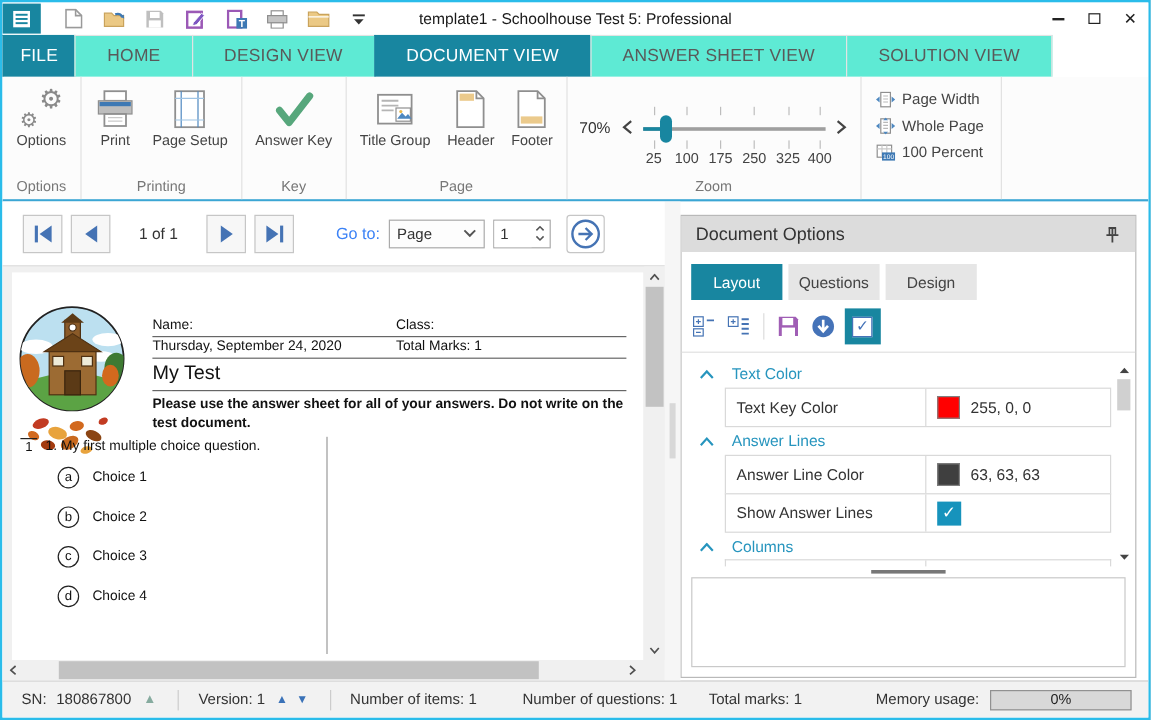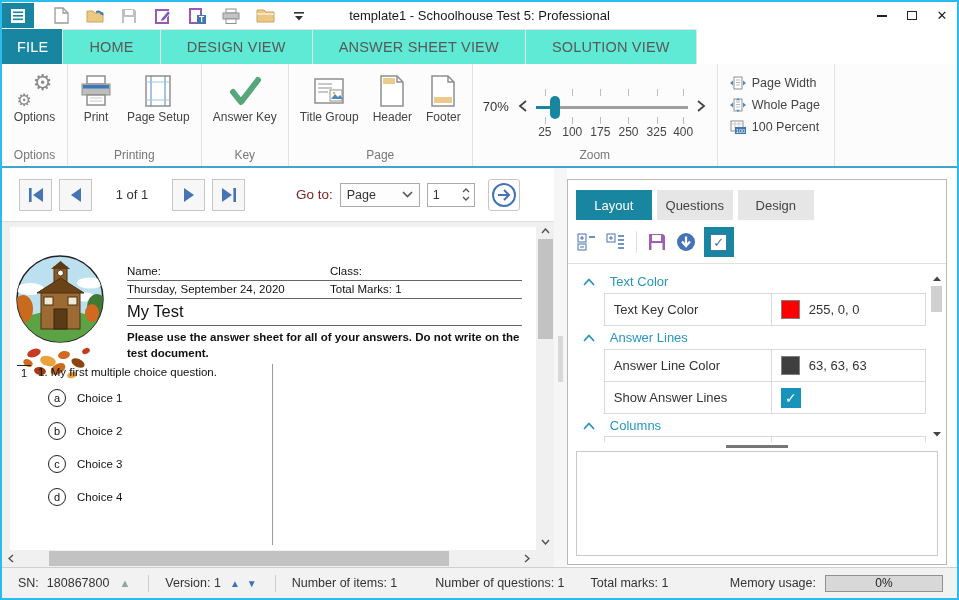"DOCUMENT VIEW" div.tab { html: none -> <div> <span>DOCUMENT VIEW</span> </div> }
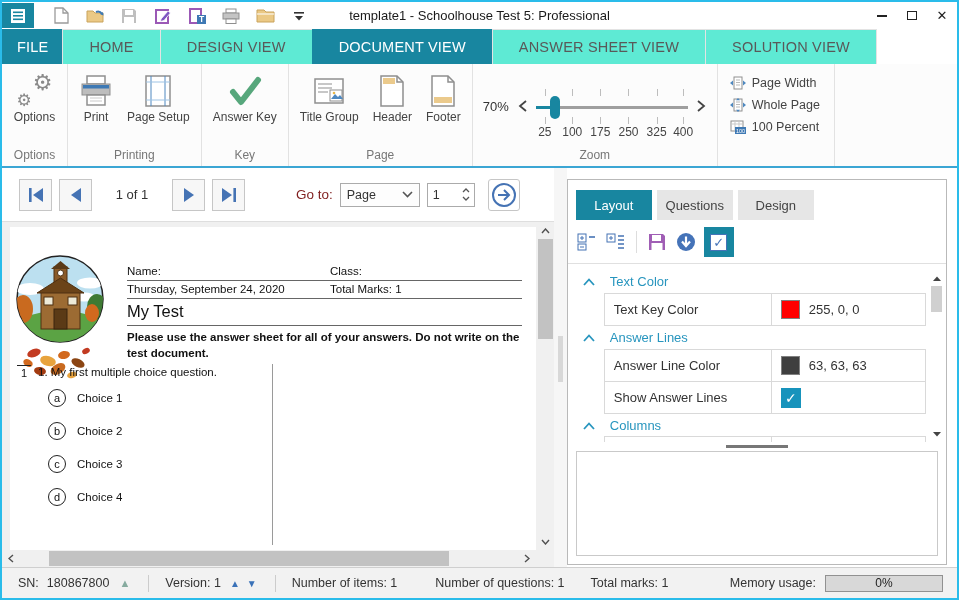"Go to:" .goto-label { color: #7f1d1d -> #3b82f6; margin-left: 44px -> 28px }
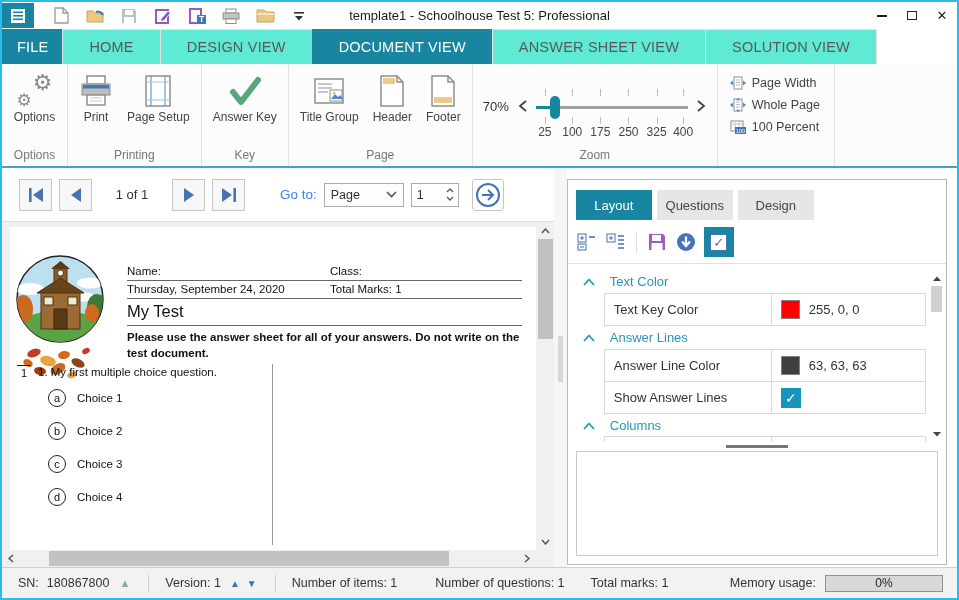"Document Options" div.panel-header { html: none -> <div> <span>Document Options</span> <svg> <path></path> <rect></rect> </svg> </div> }
